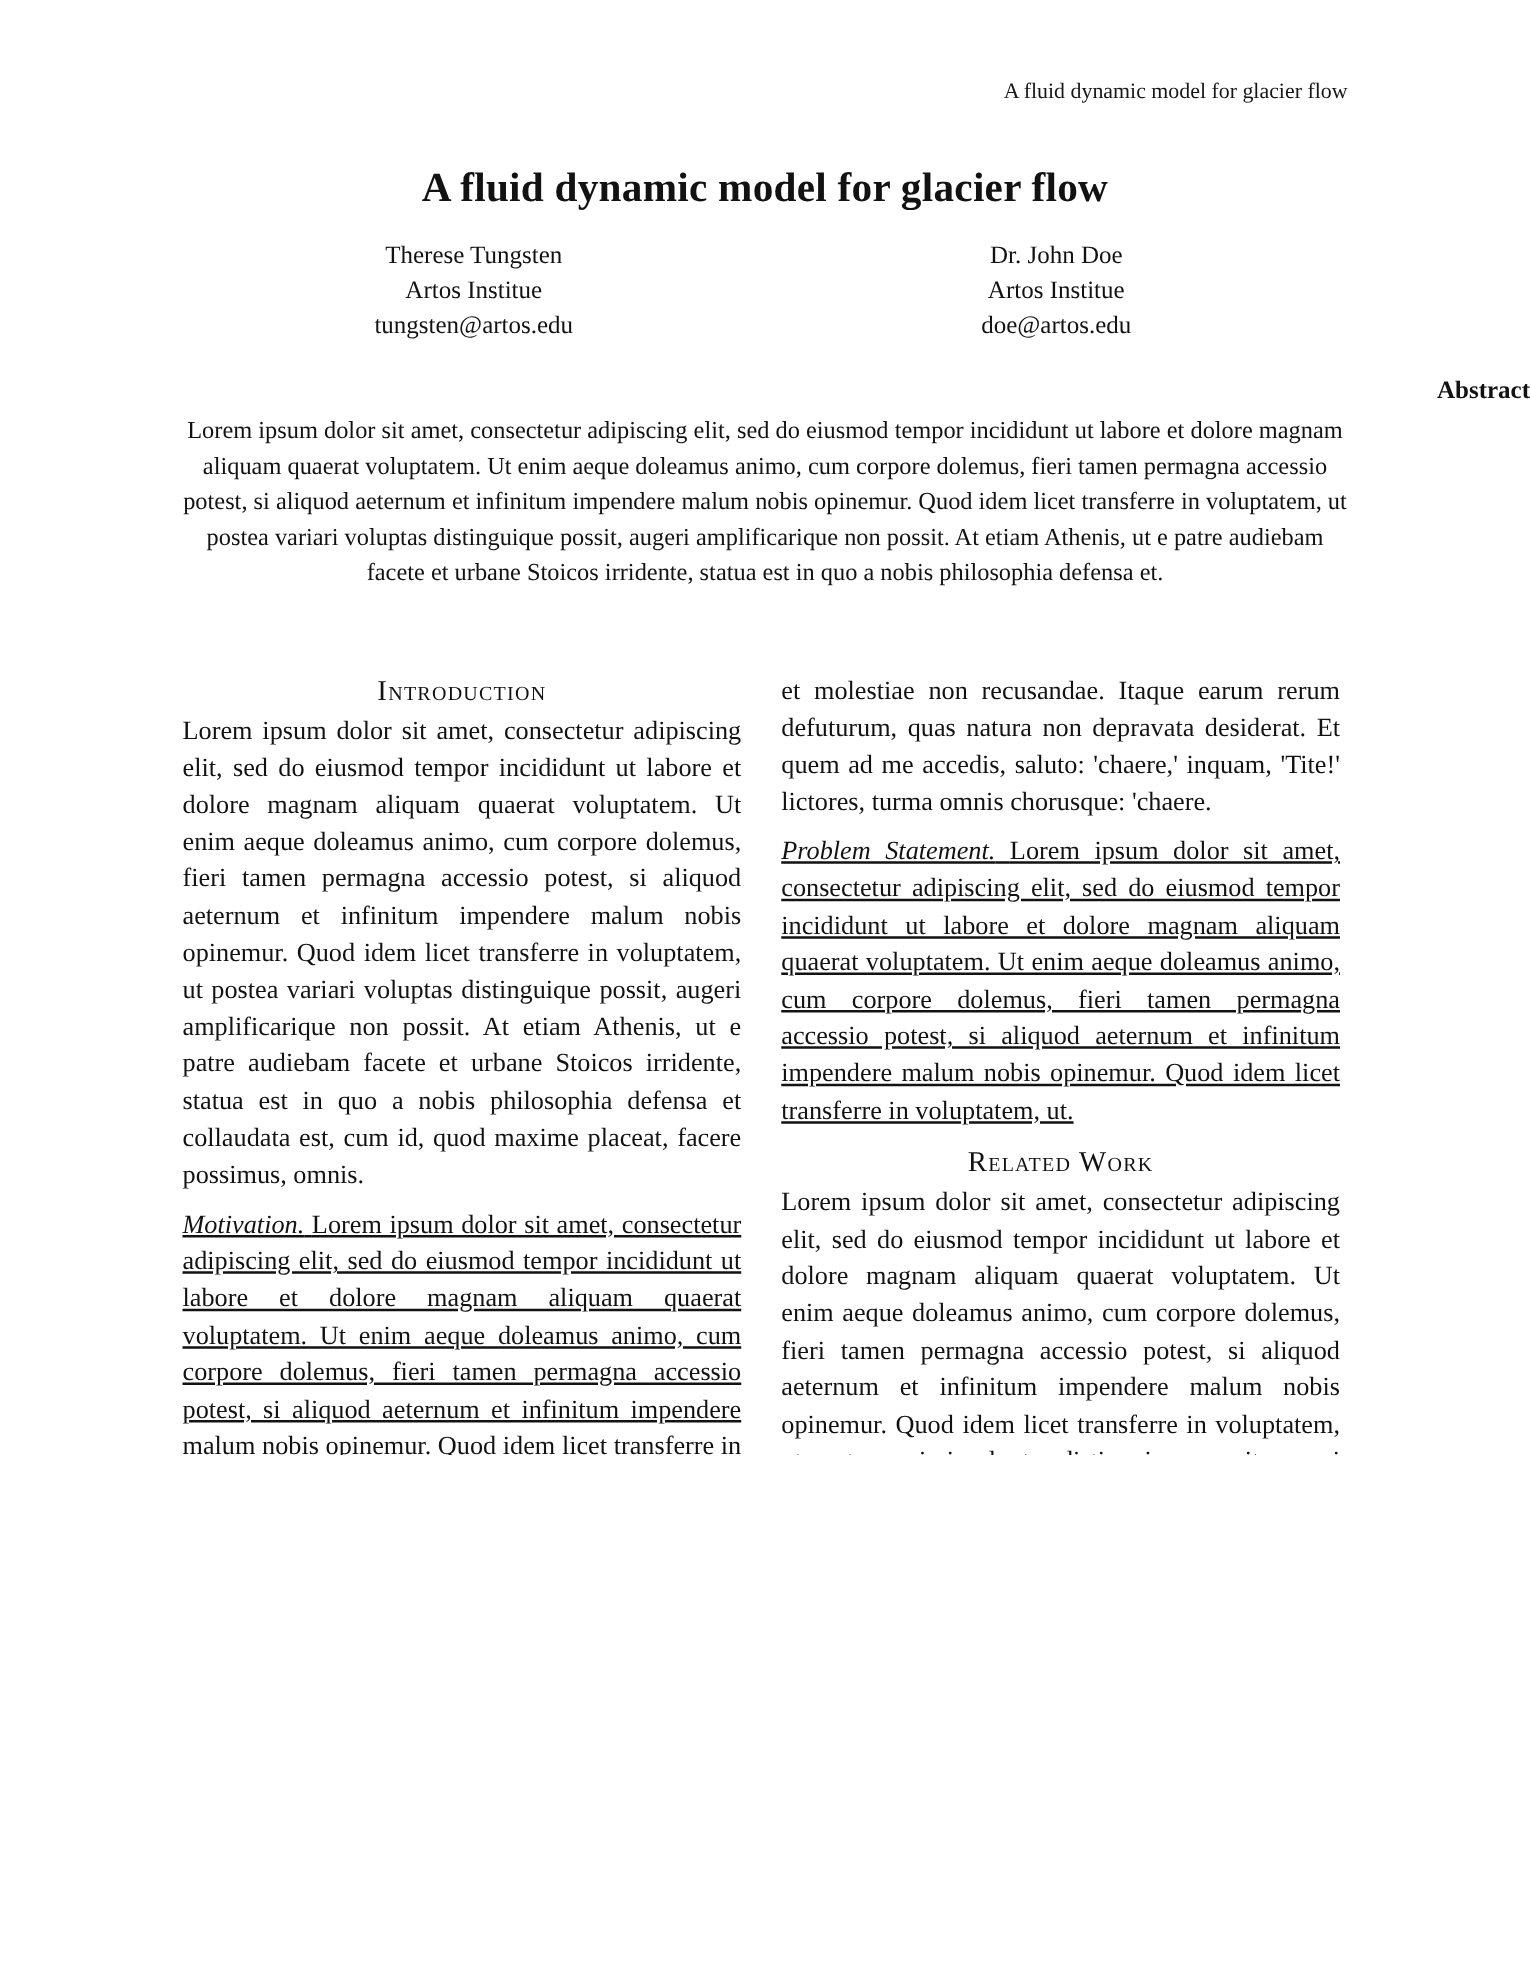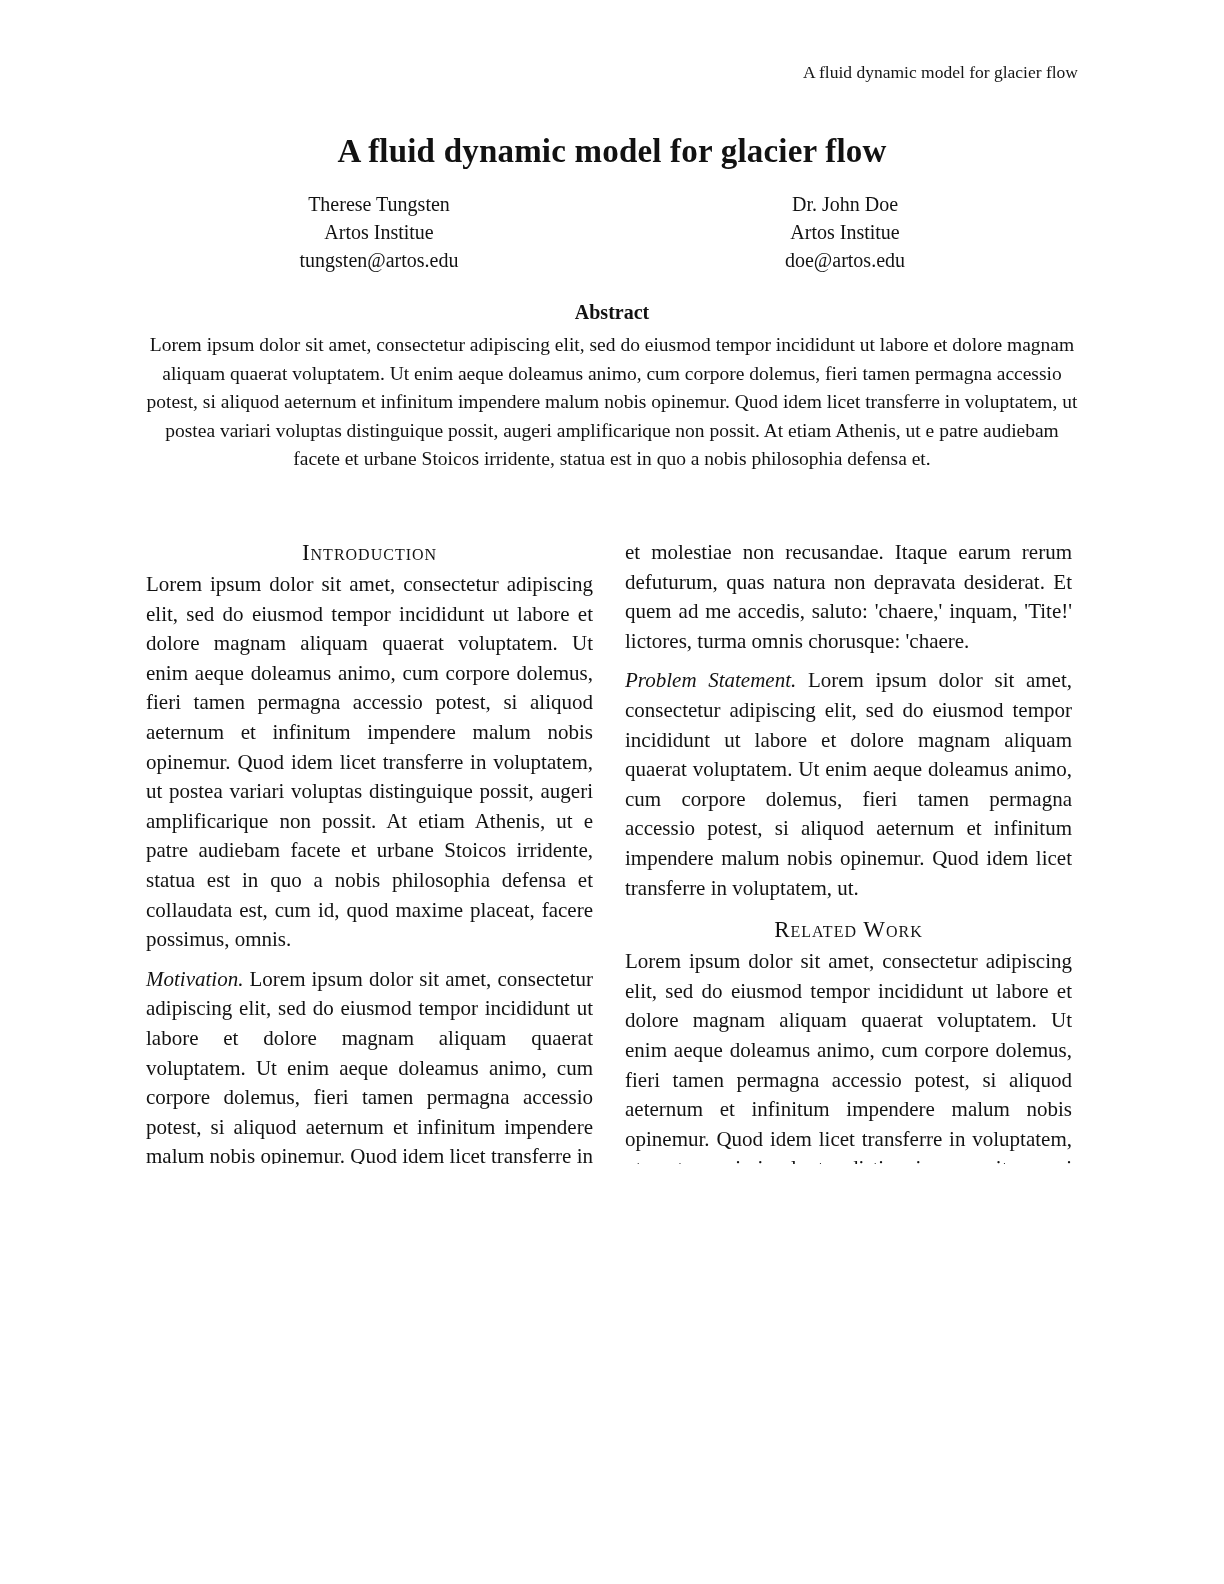"Abstract" .abstract-heading { text-align: center -> right }
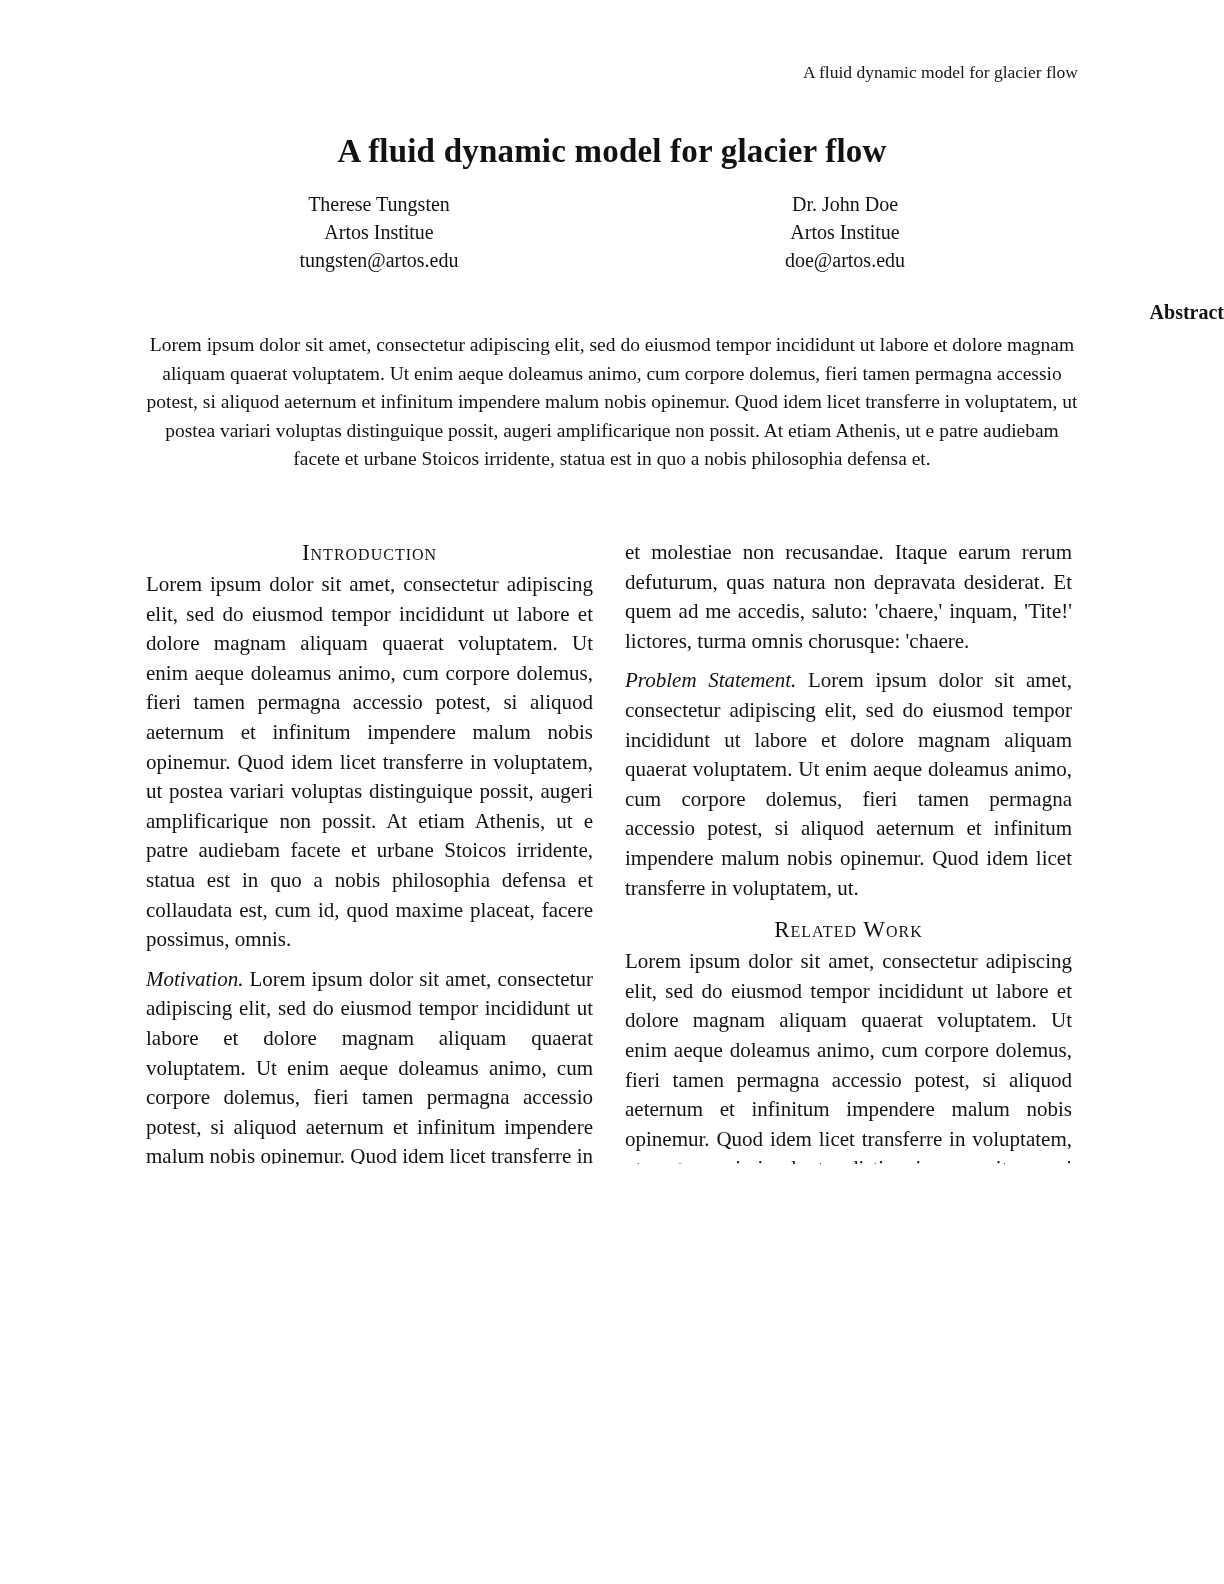"Problem Statement. Lorem ipsum dolor" .para + .para { text-decoration: none -> underline }
